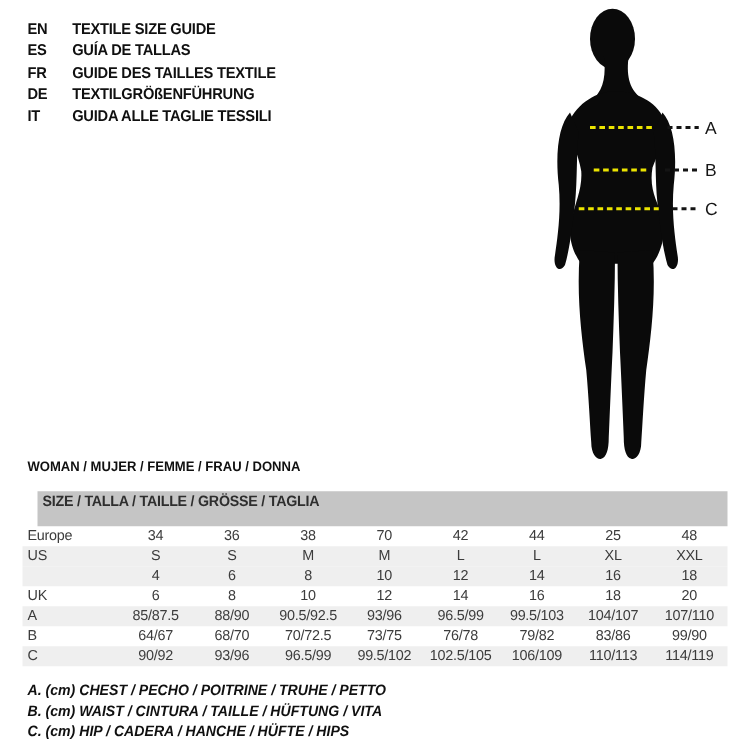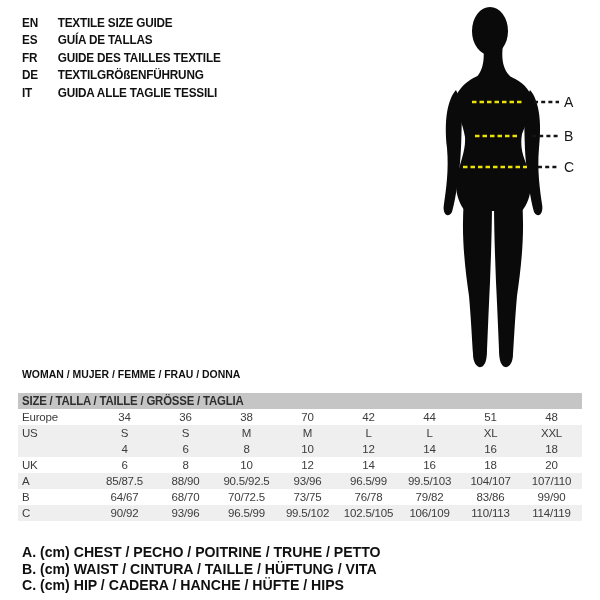"SIZE / TALLA / TAILLE" .thead { height: 16px -> 28px; margin-left: none -> 12px }
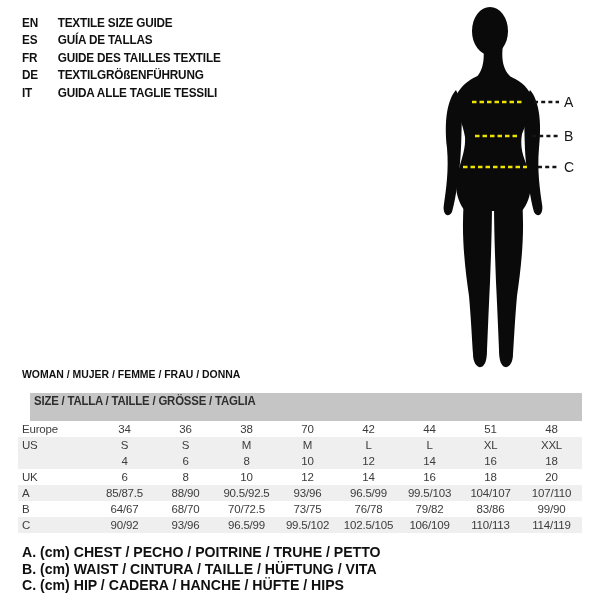"51" div.tcell { text: 51 -> 25 }
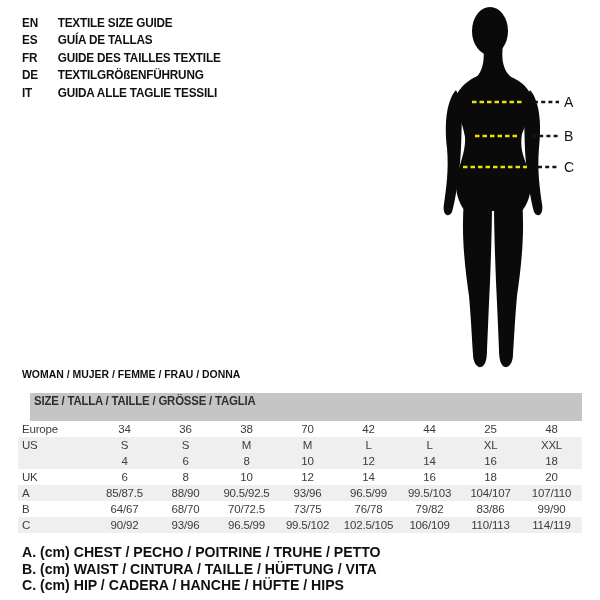"A. (cm) CHEST / PECHO" .legend { font-size: 15px -> 12px; font-style: none -> italic }
